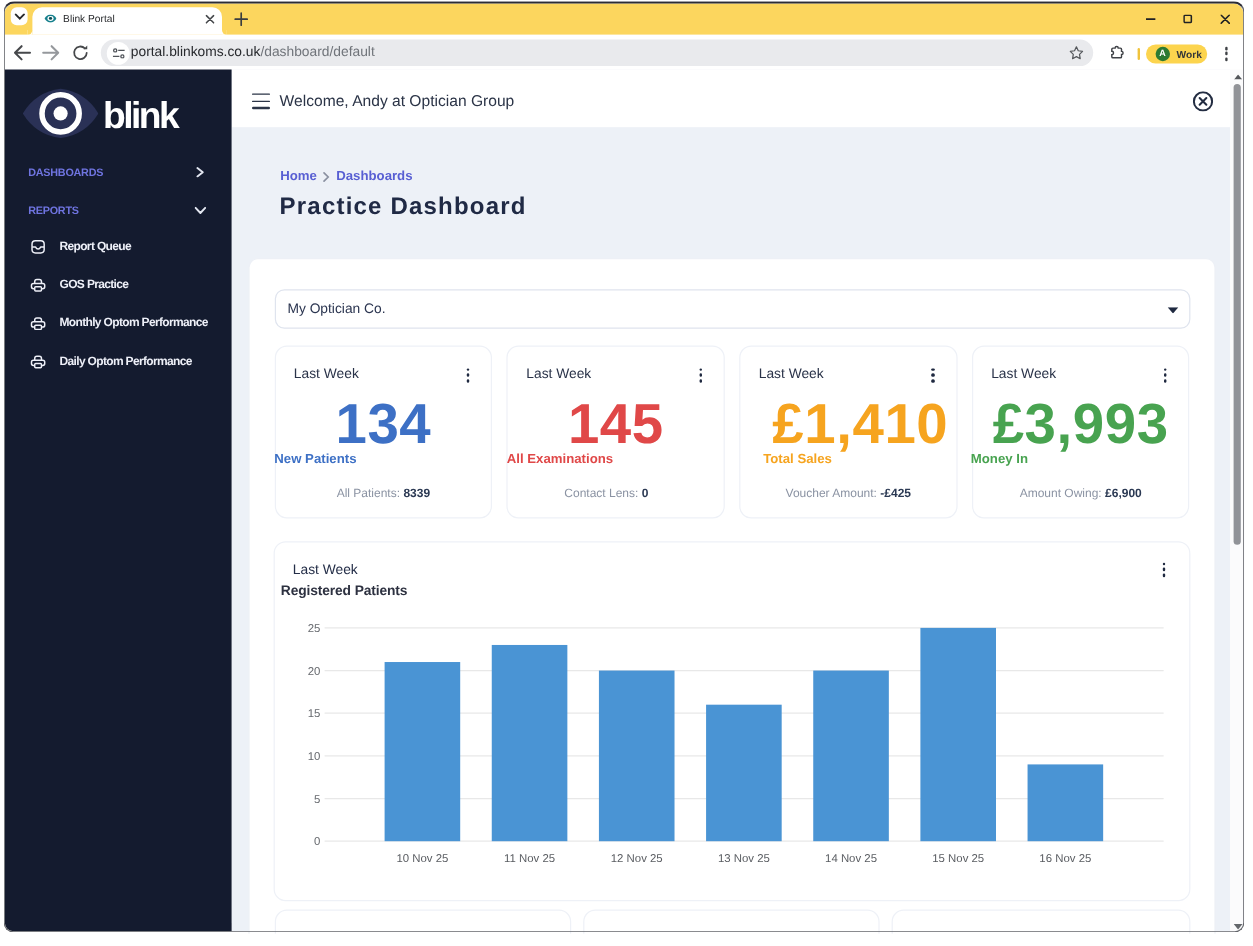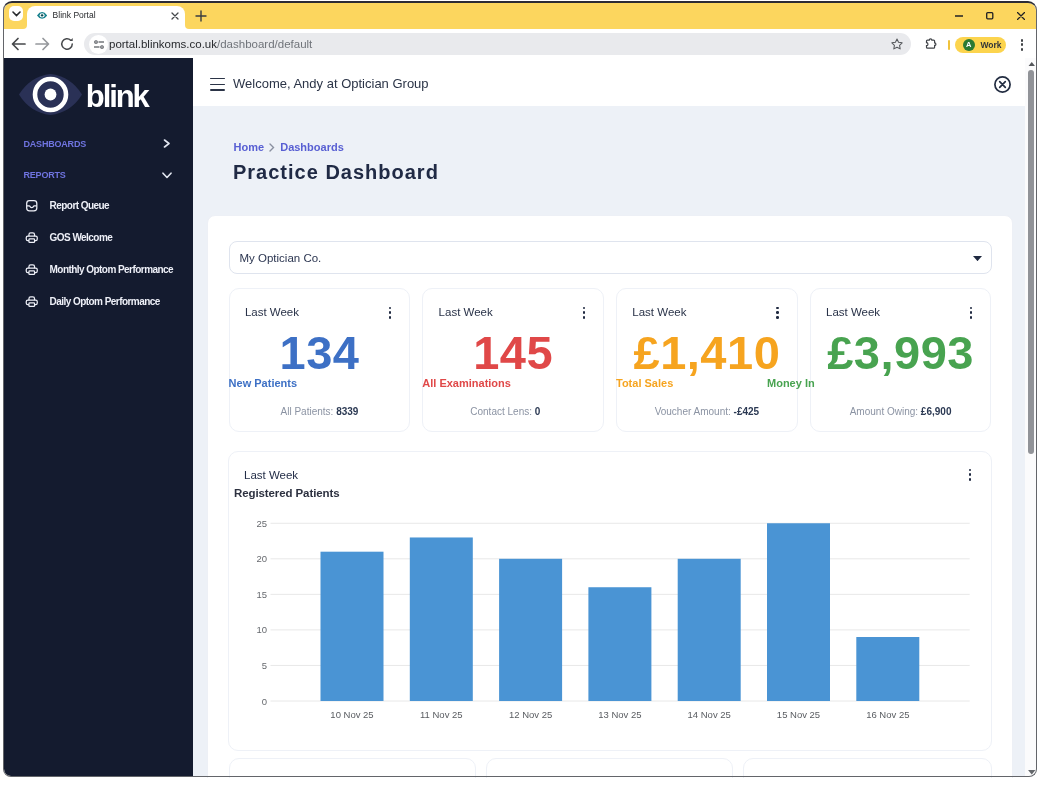"GOS Welcome" div.abs { text: Welcome -> Practice }
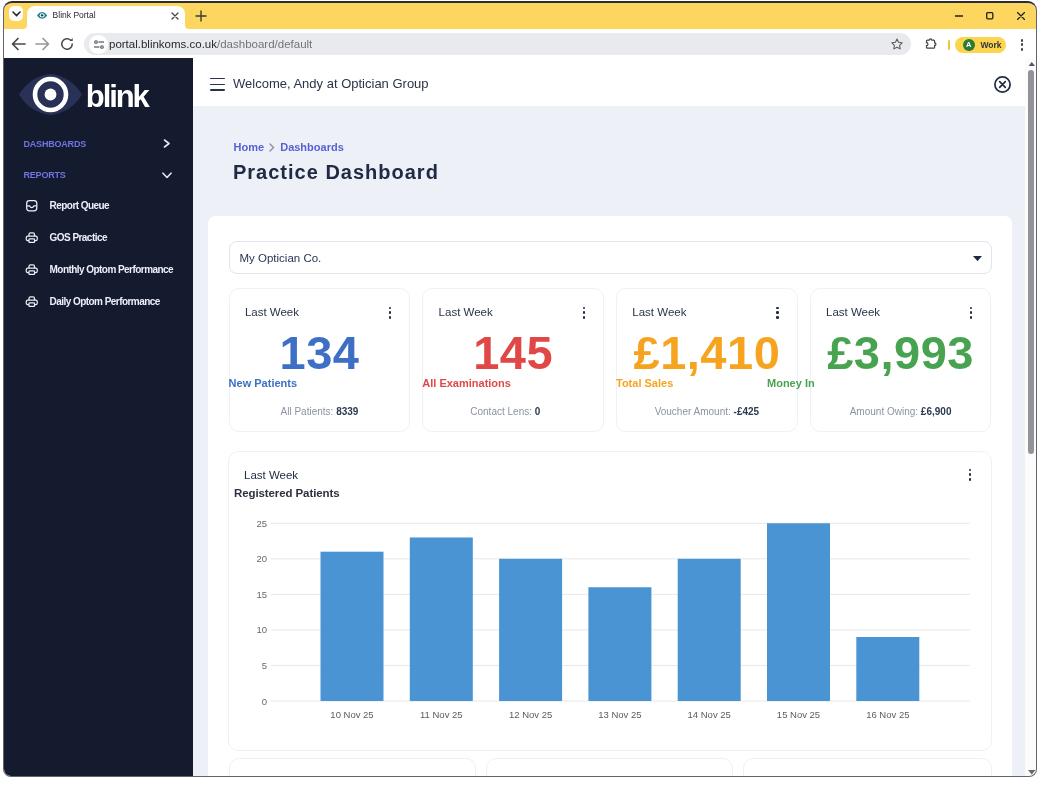"£1,410" .c-orange { padding-left: none -> 20px }
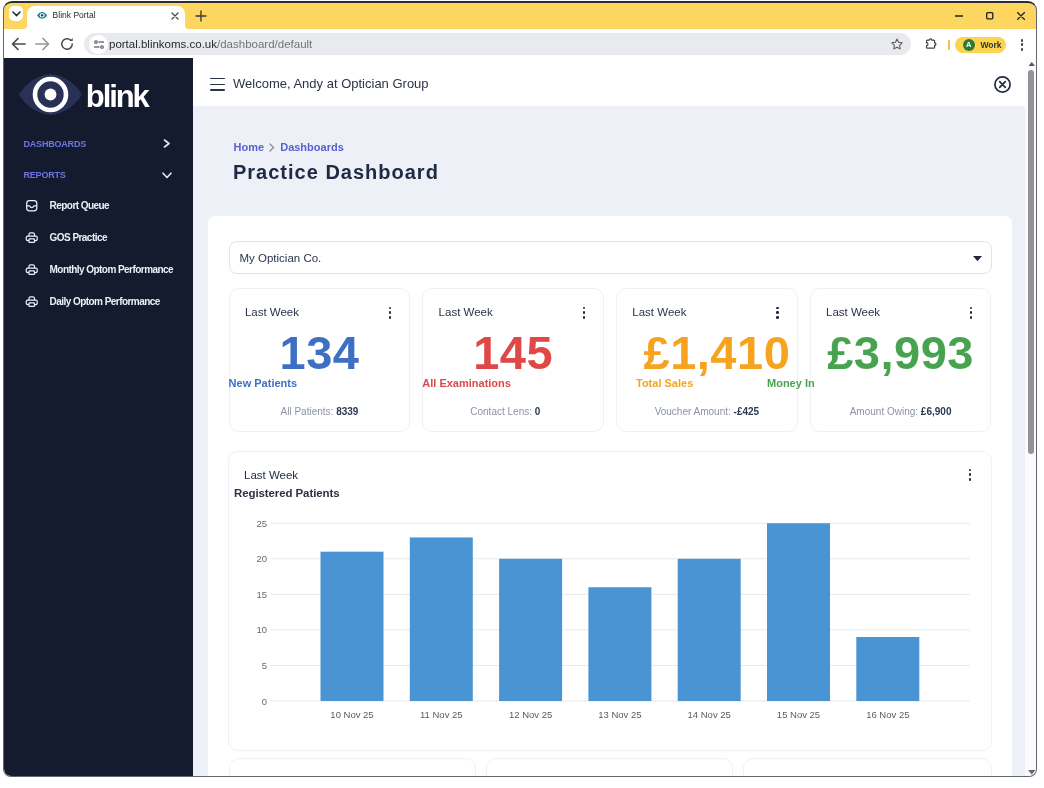"Money In" div.abs { left: 767px -> 809px }
